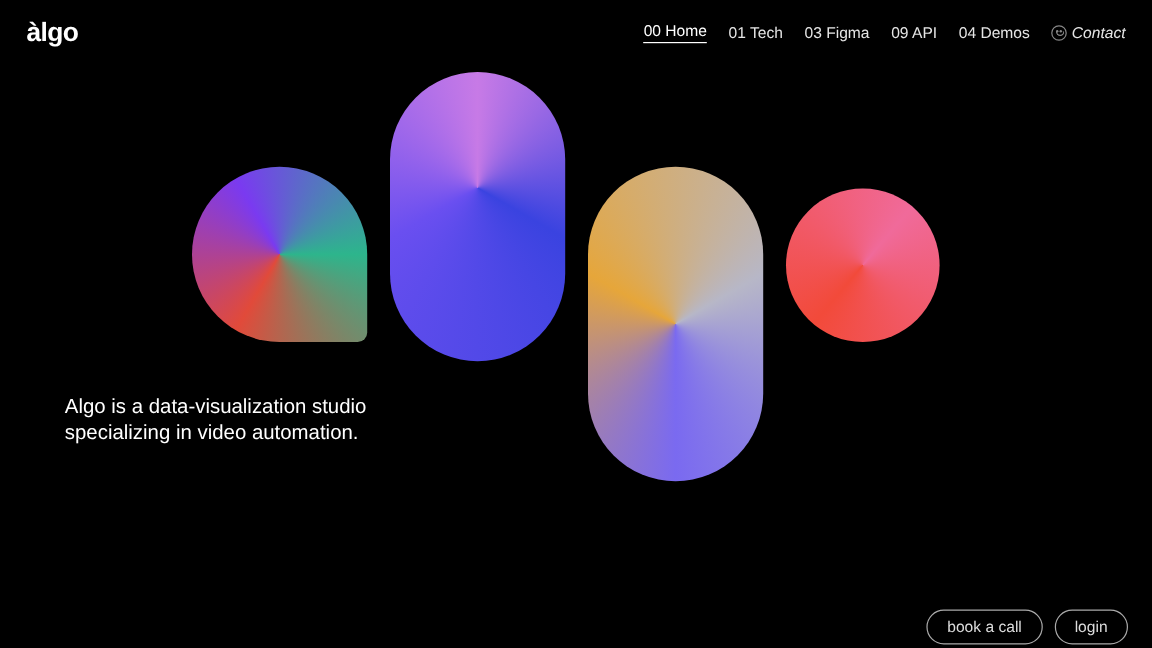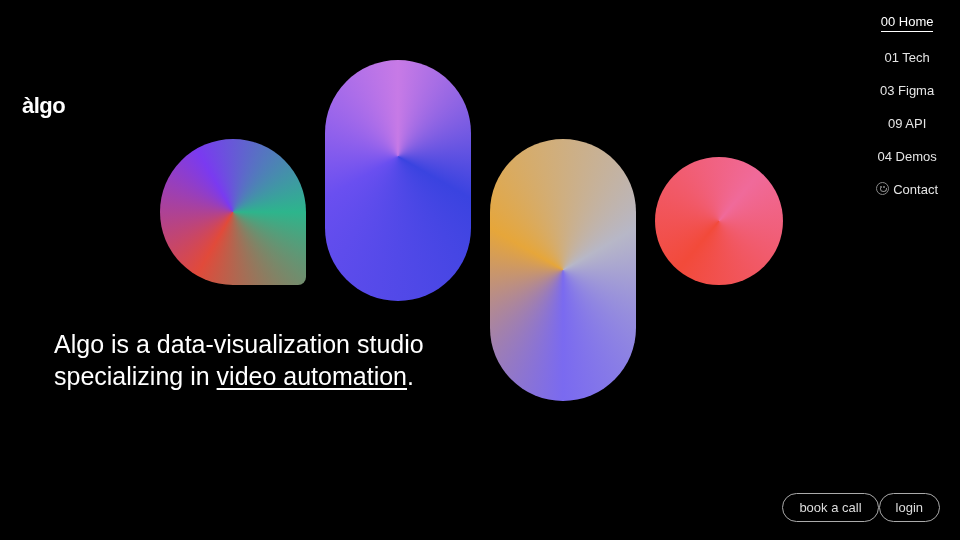"00 Home" .nav { flex-direction: column -> none }
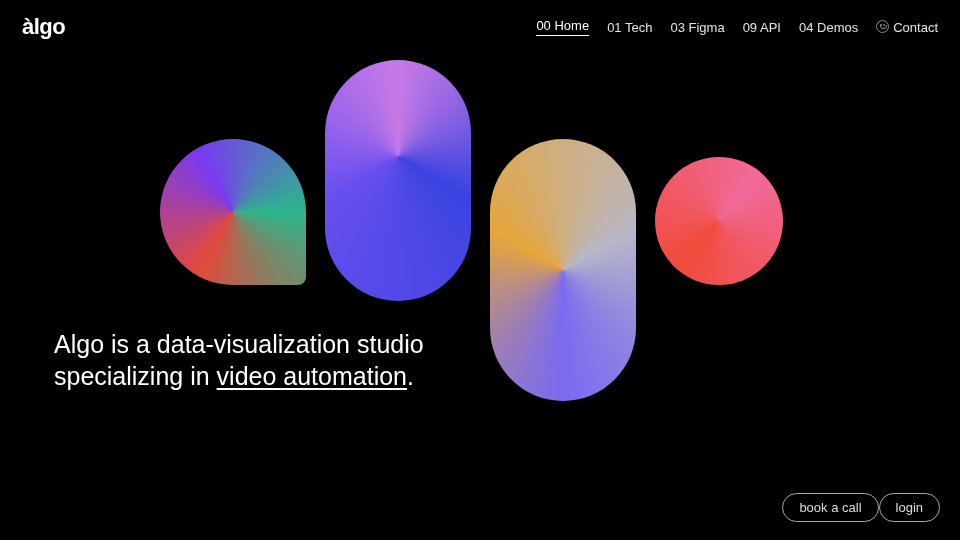"Contact" .nav-contact { align-items: flex-start -> center; font-style: none -> italic }
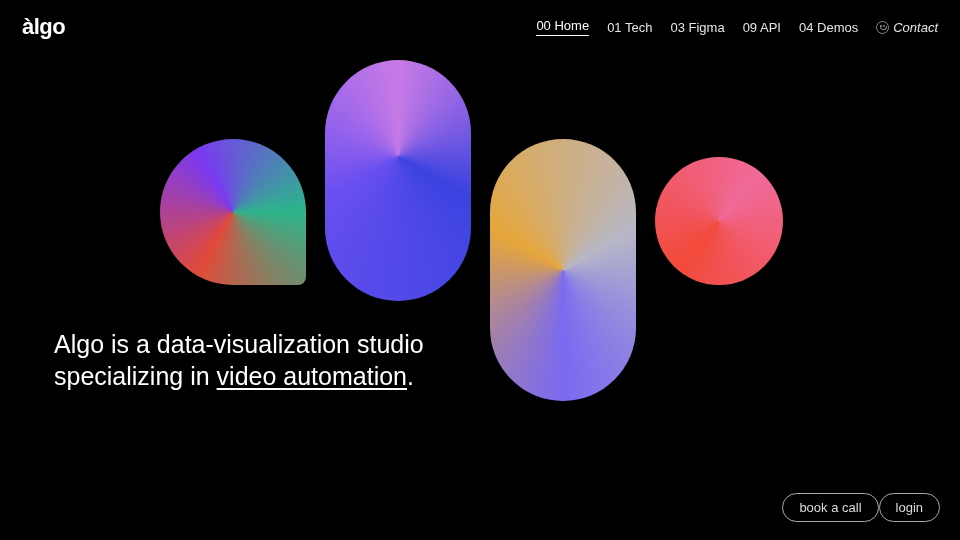"Algo is a data-visualization studio" .tagline { font-size: 25px -> 17px }
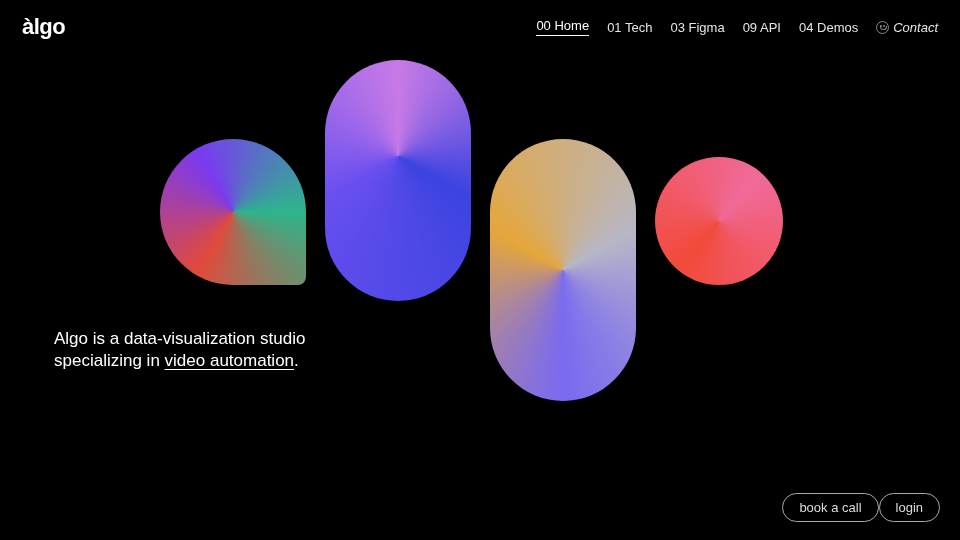"video automation" .tagline .underline { text-decoration: underline -> none }
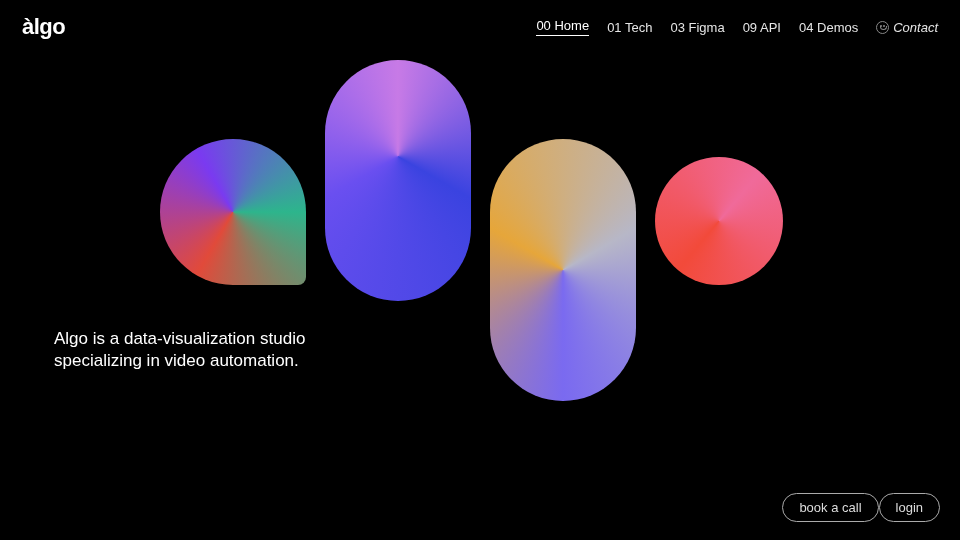"book a call" .footer-cta { bottom: 18px -> 3px; gap: none -> 10px }
